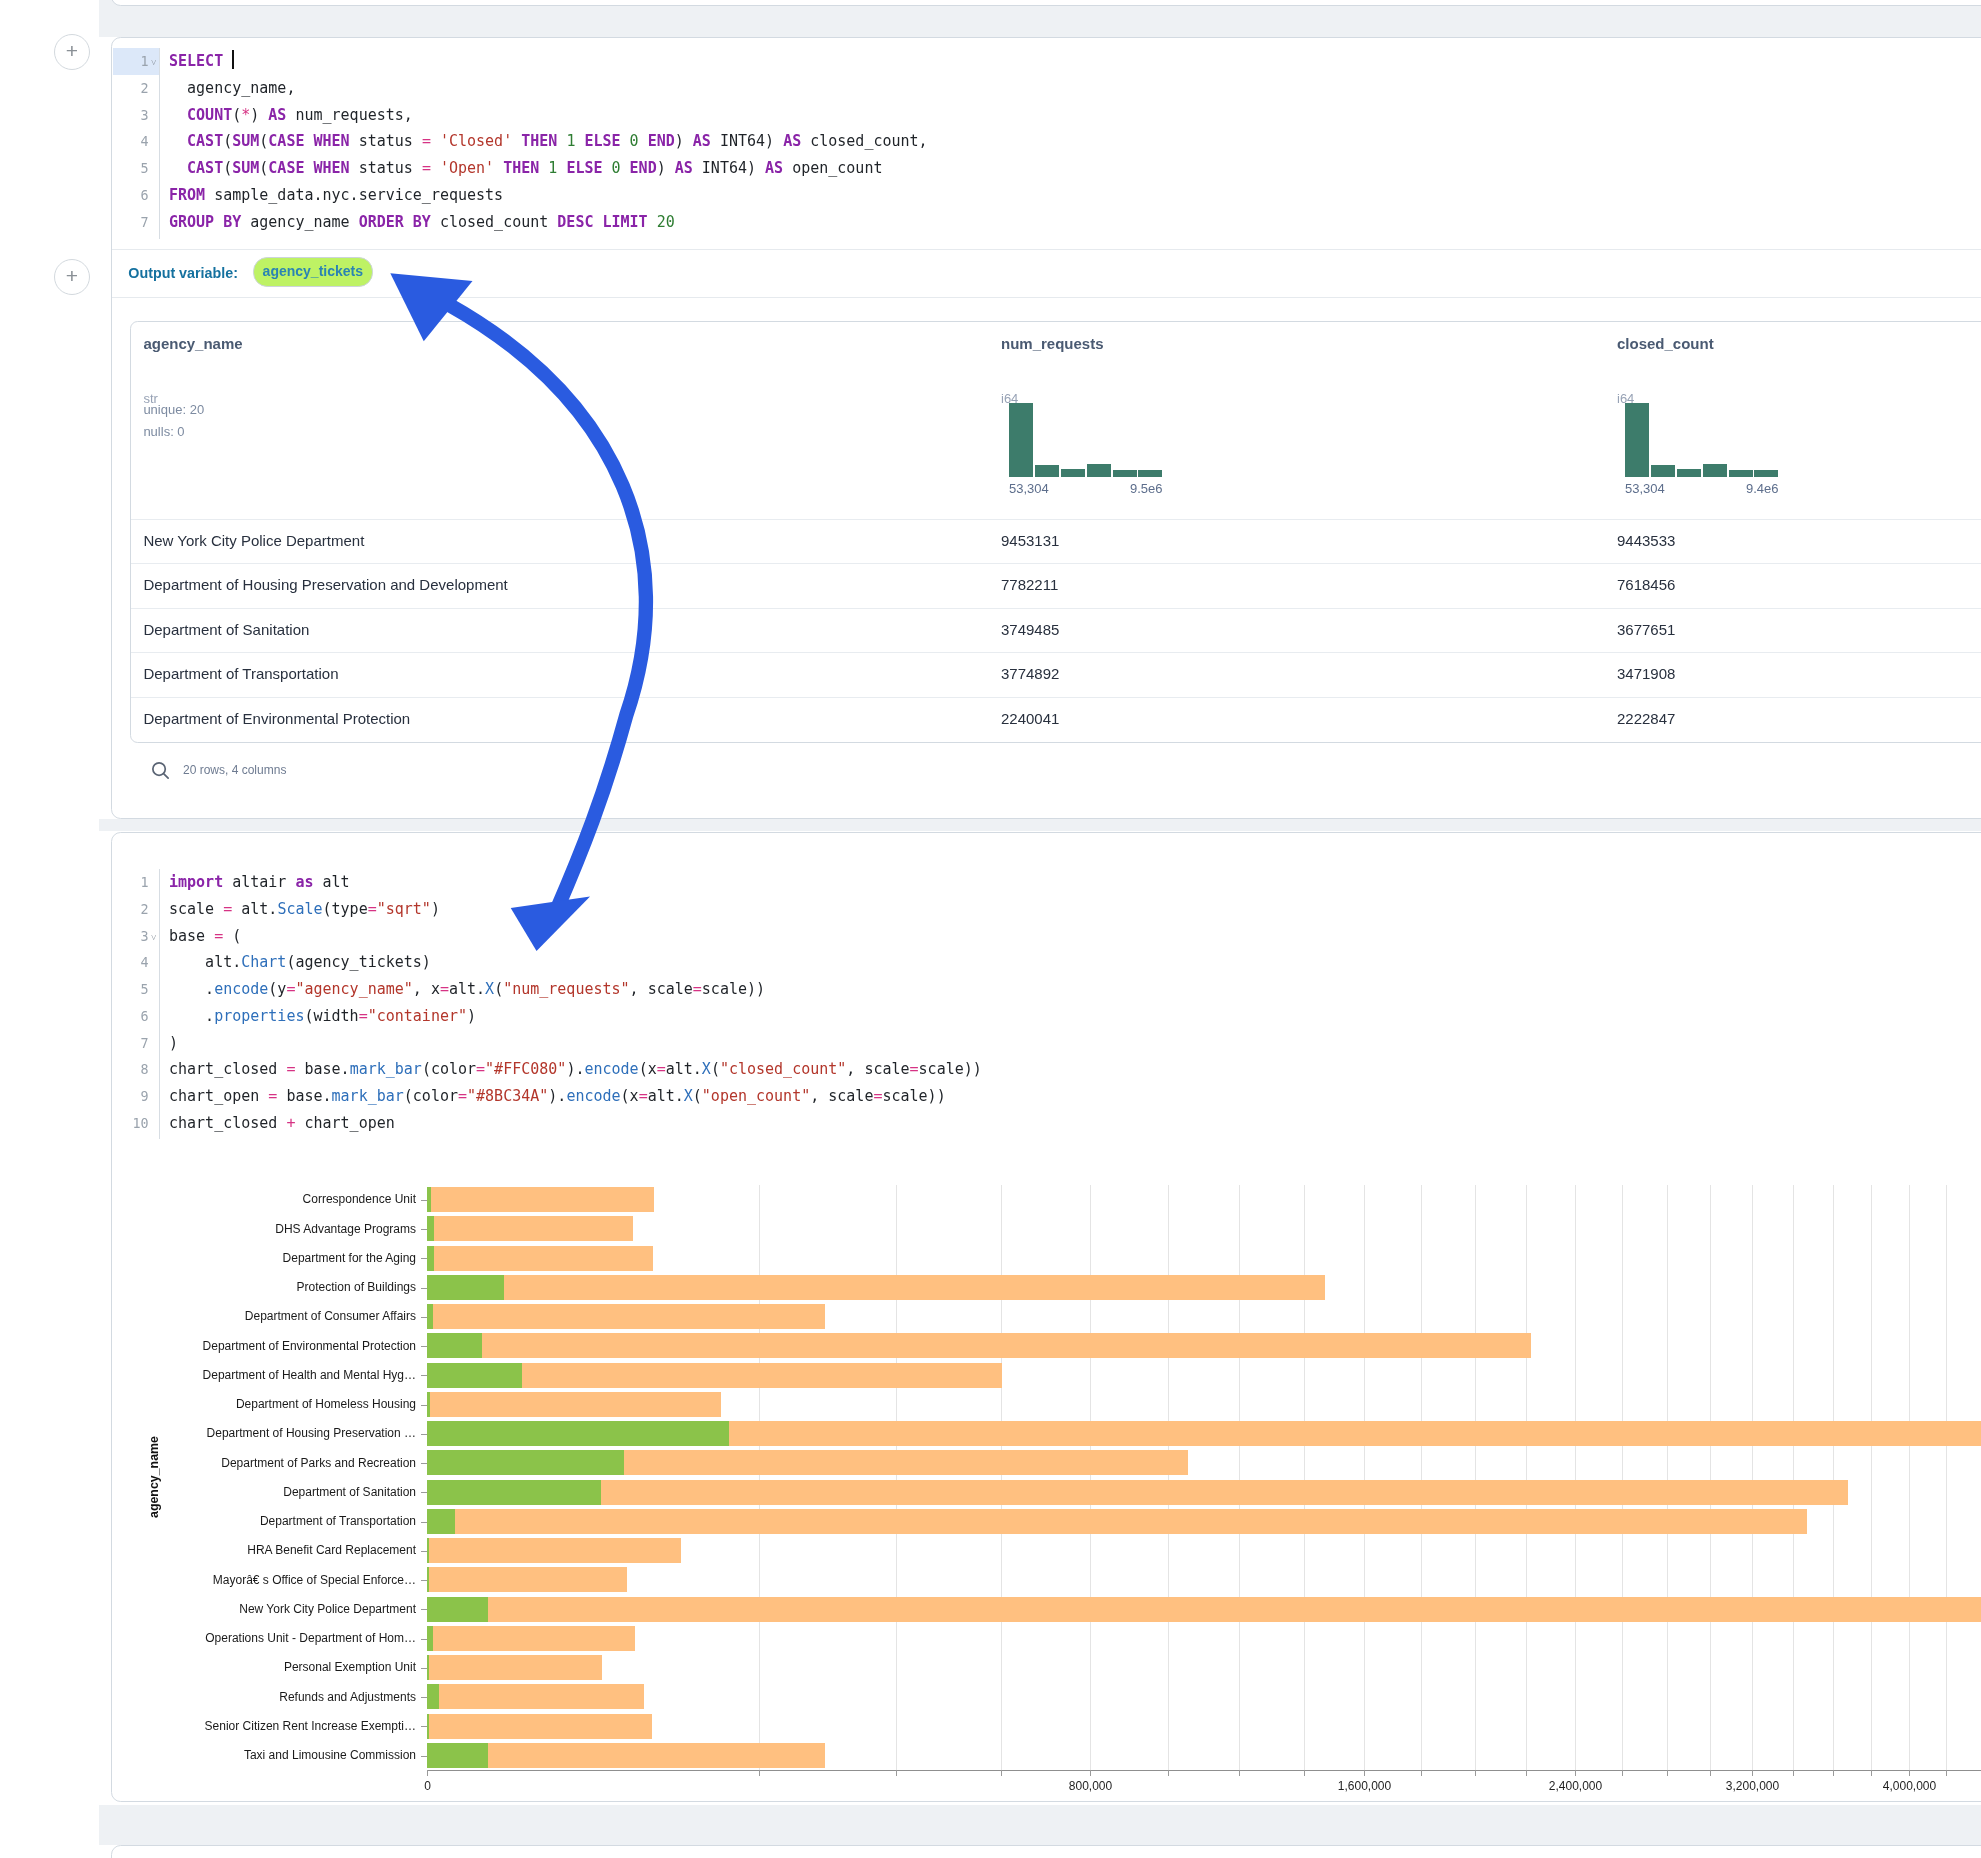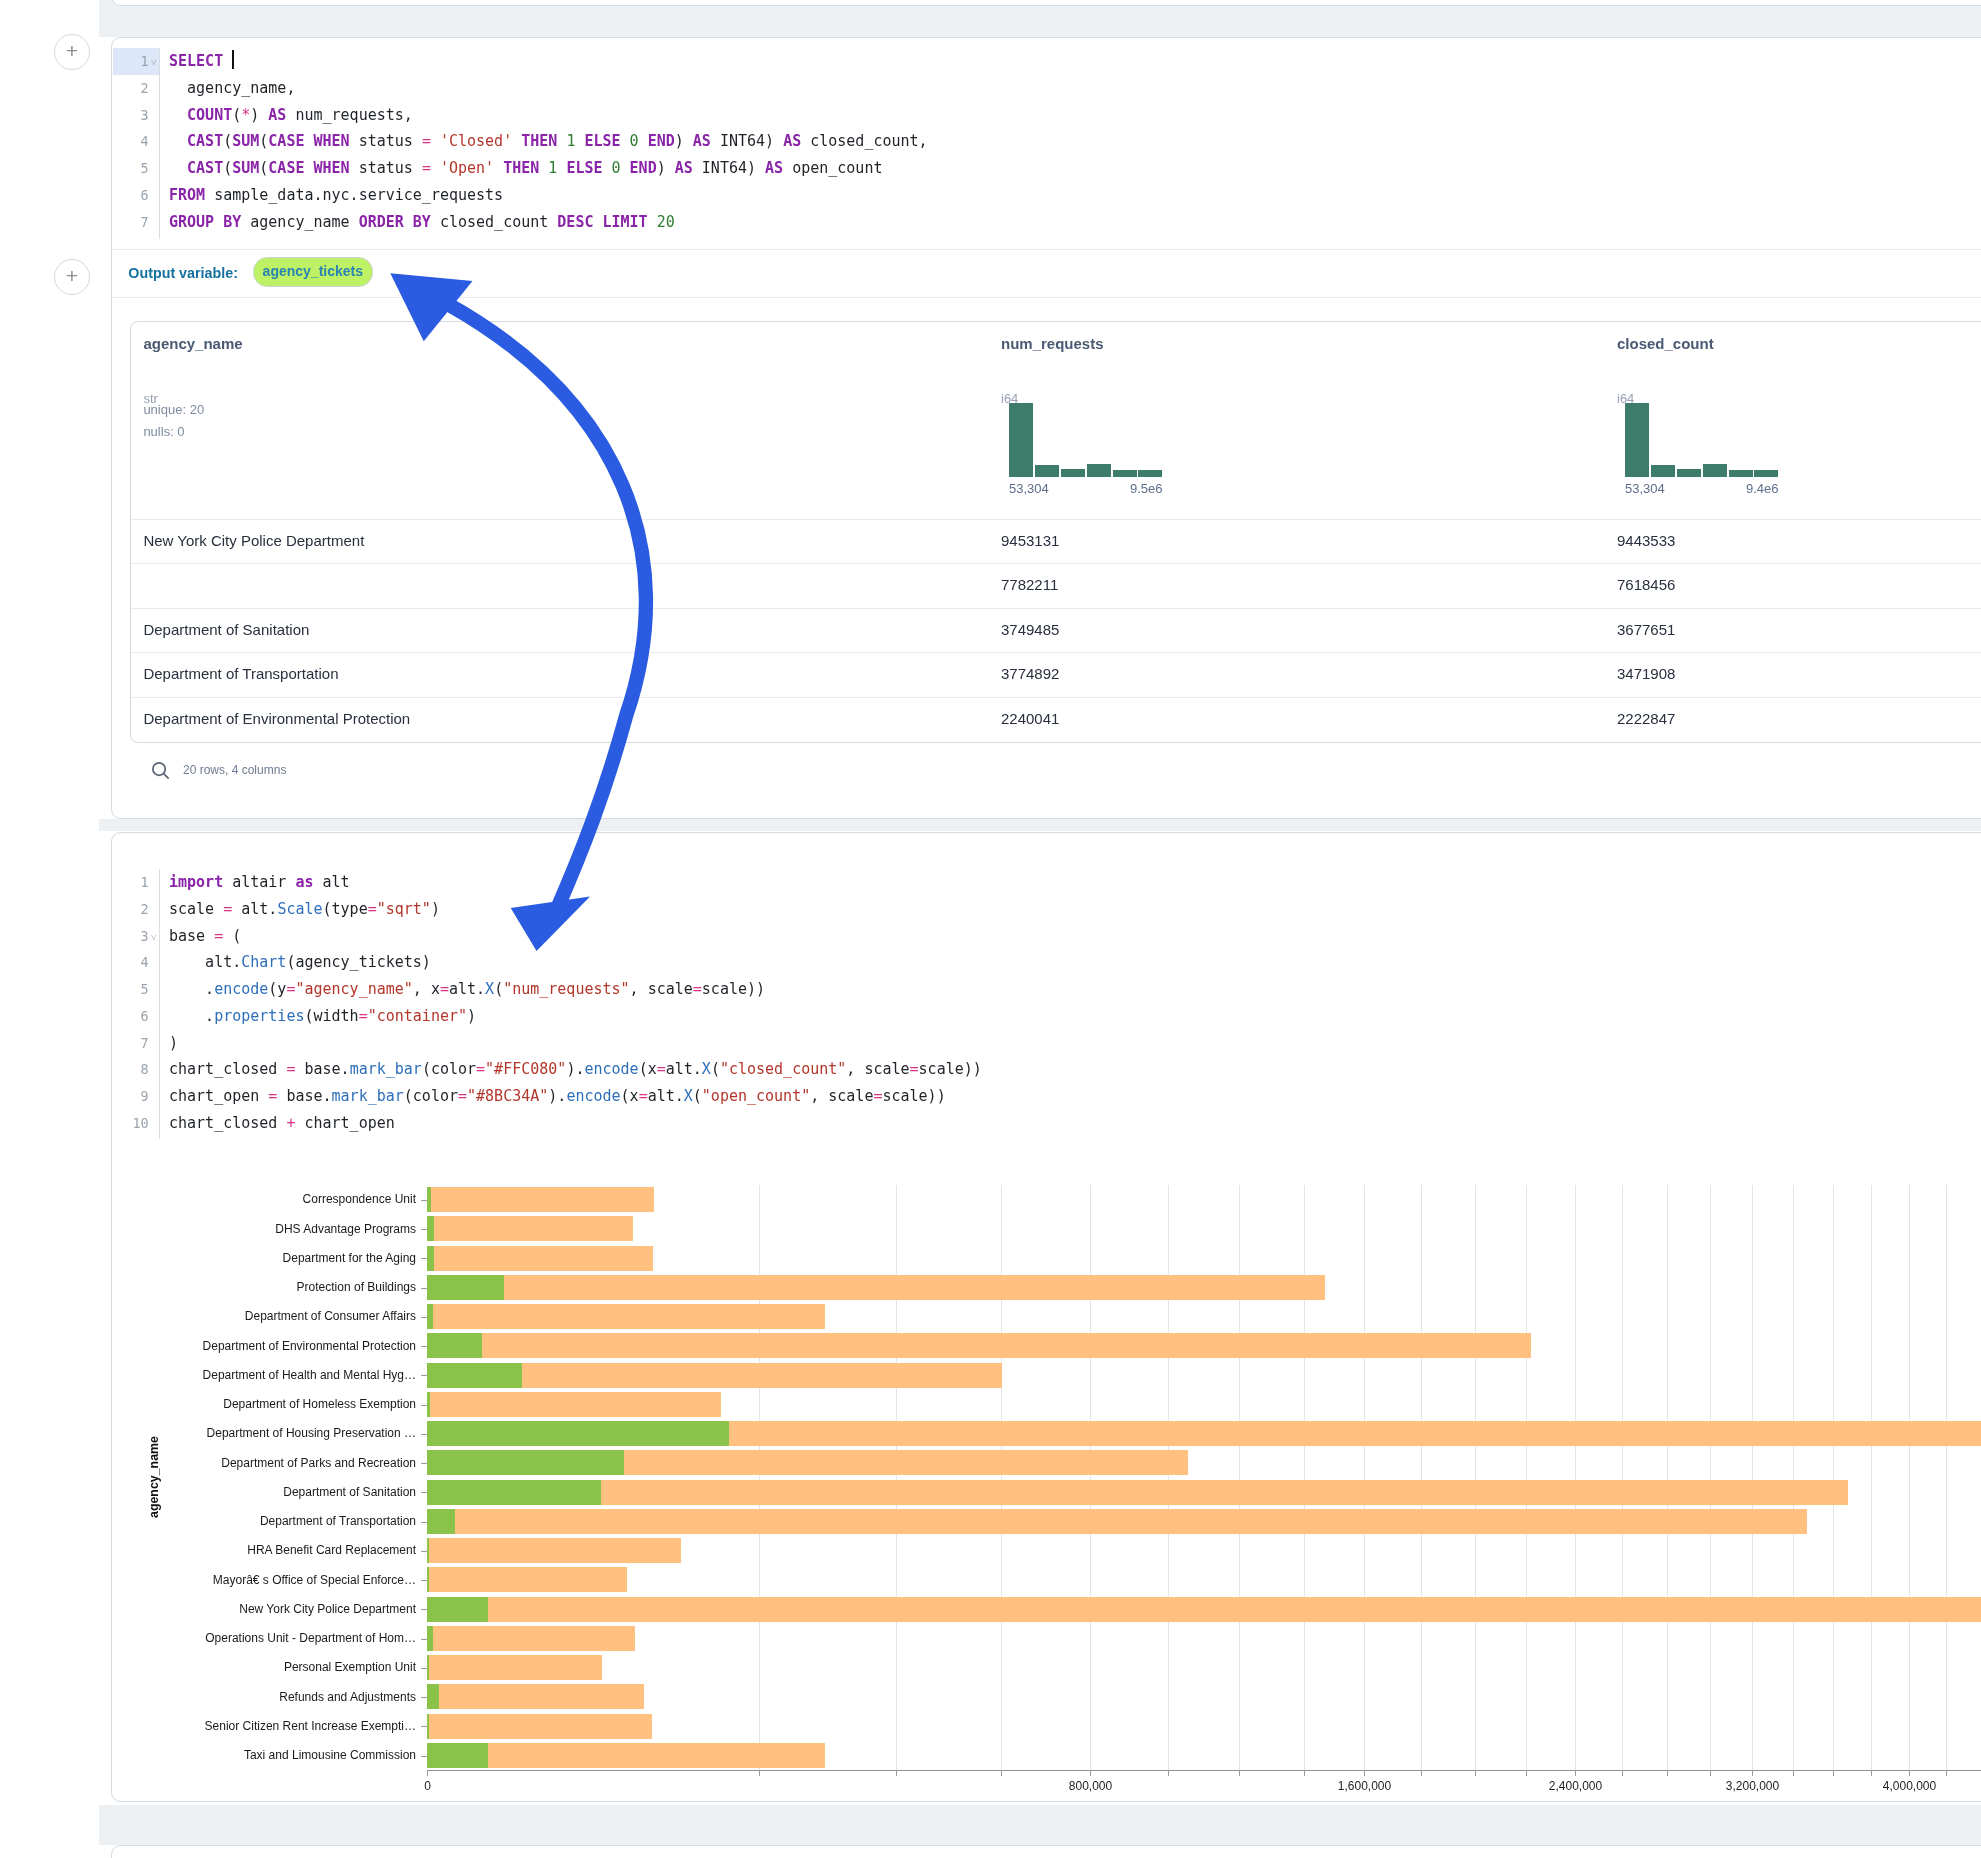"Department of Housing Preservation and" div.tcell { html: none -> <div>Department of Housing Preservation and Development</div> }
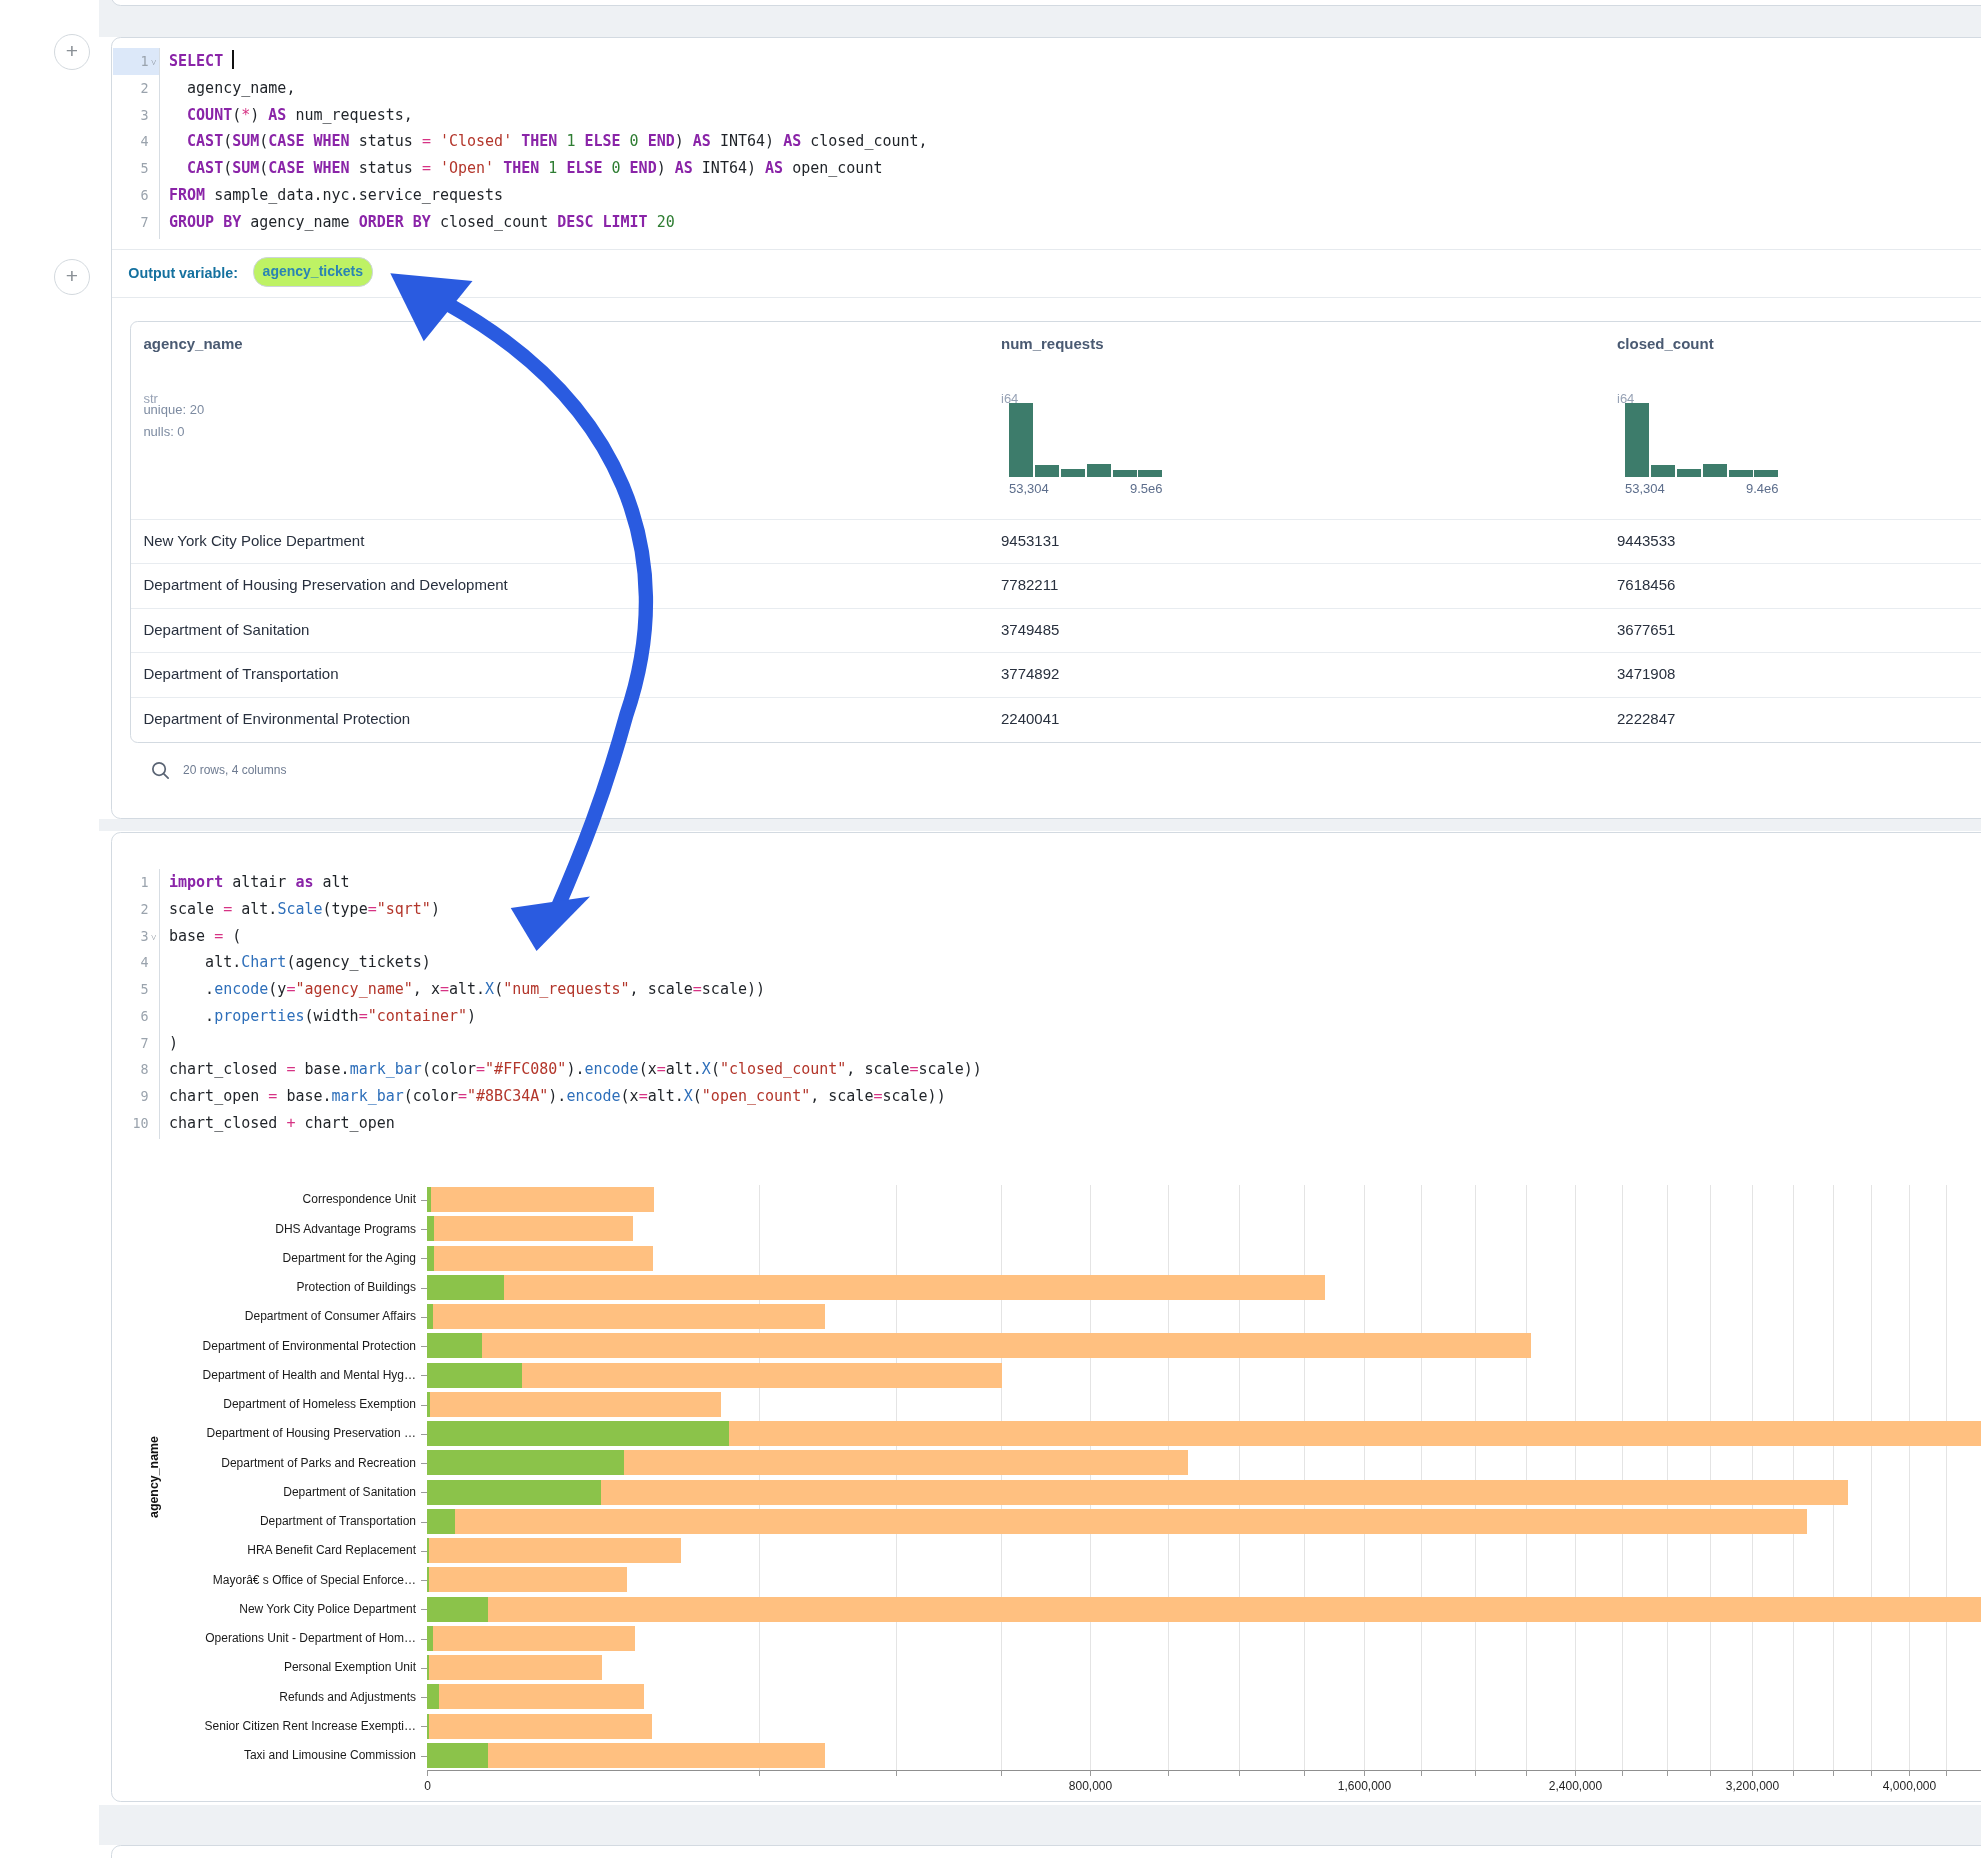"Department of Homeless Exemption" div.ylab { text: Exemption -> Housing }
